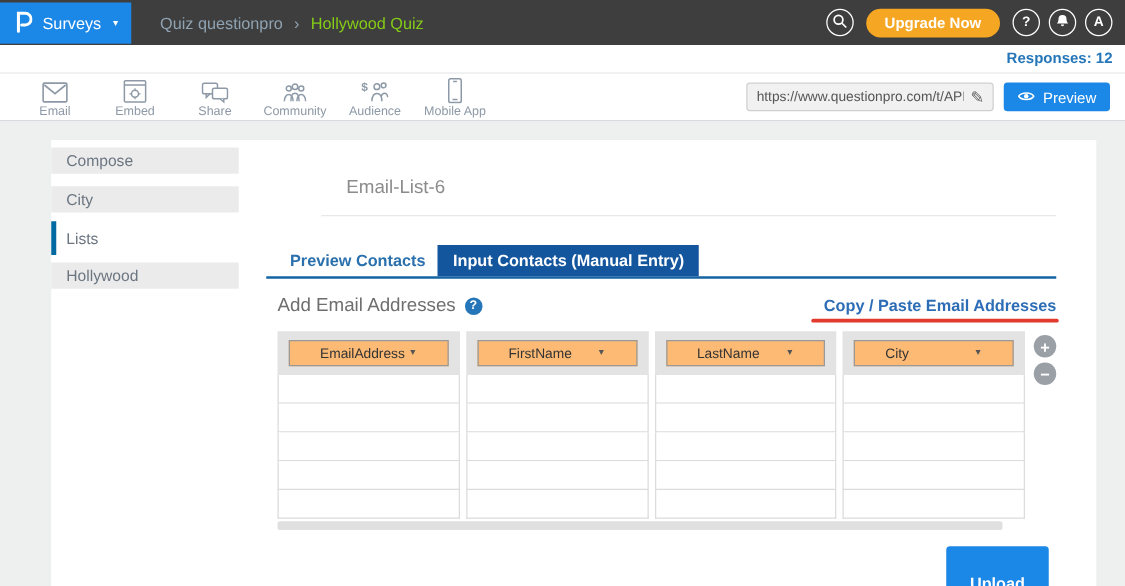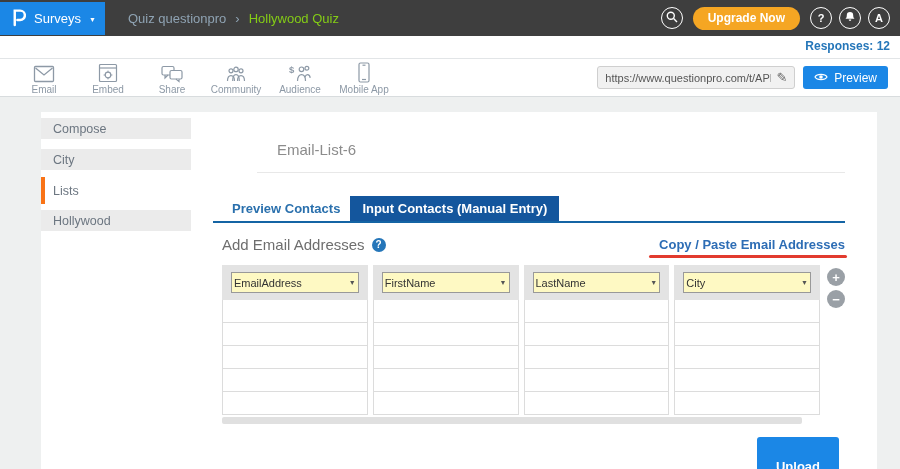"Lists" .side-item.active { border-left: 4px solid #f97316 -> 4px solid #0369a1 }
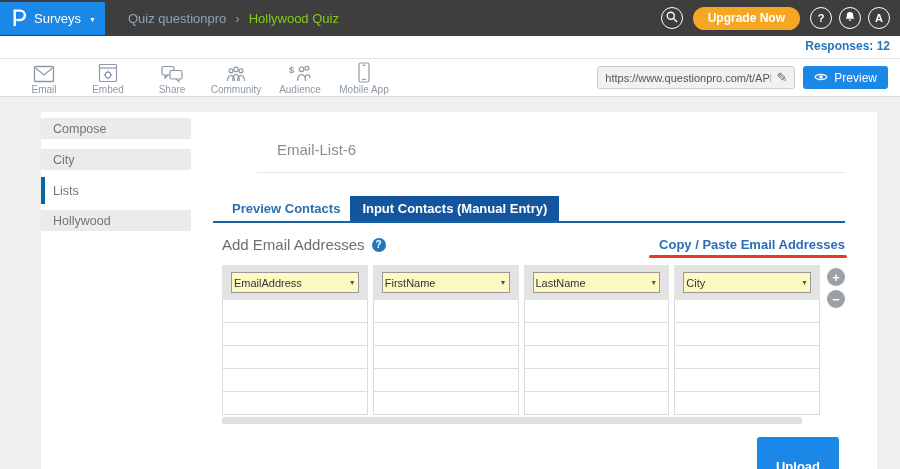"EmailAddress" .select { background: #fef9c3 -> #fdba74; padding: 0 2px -> 0 24px }
